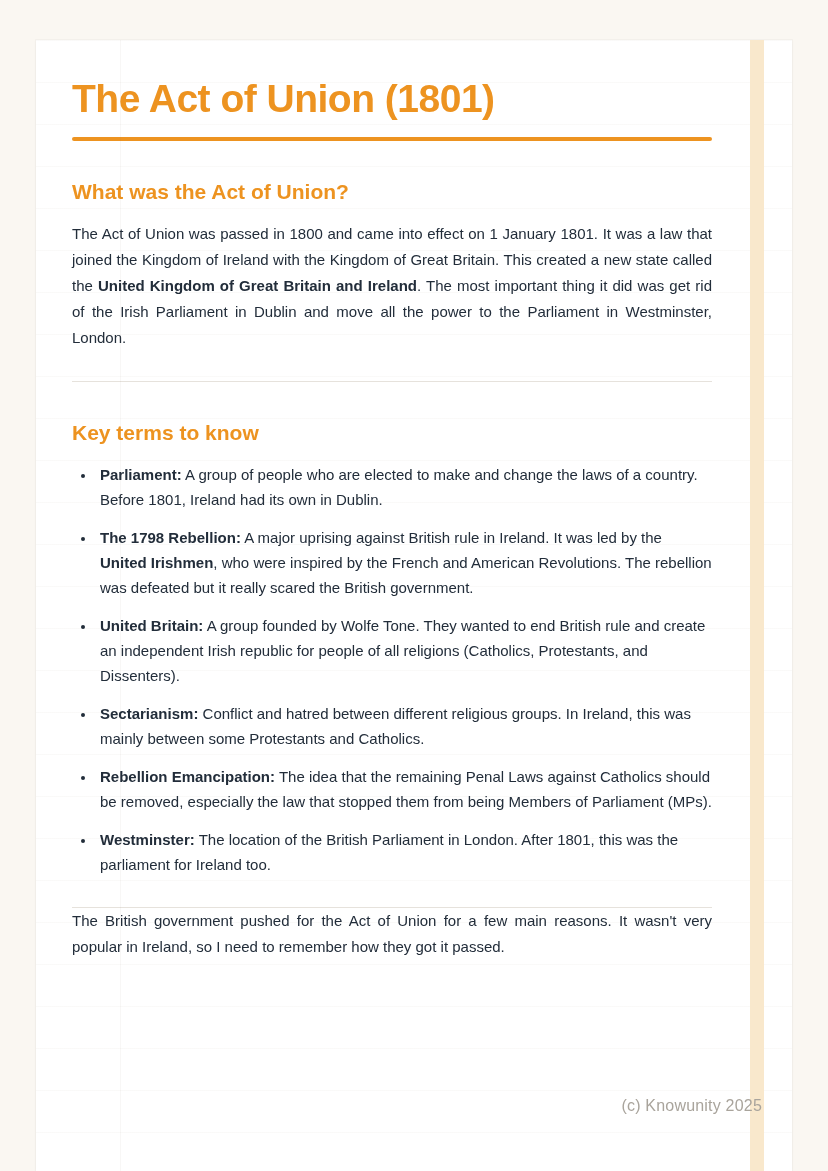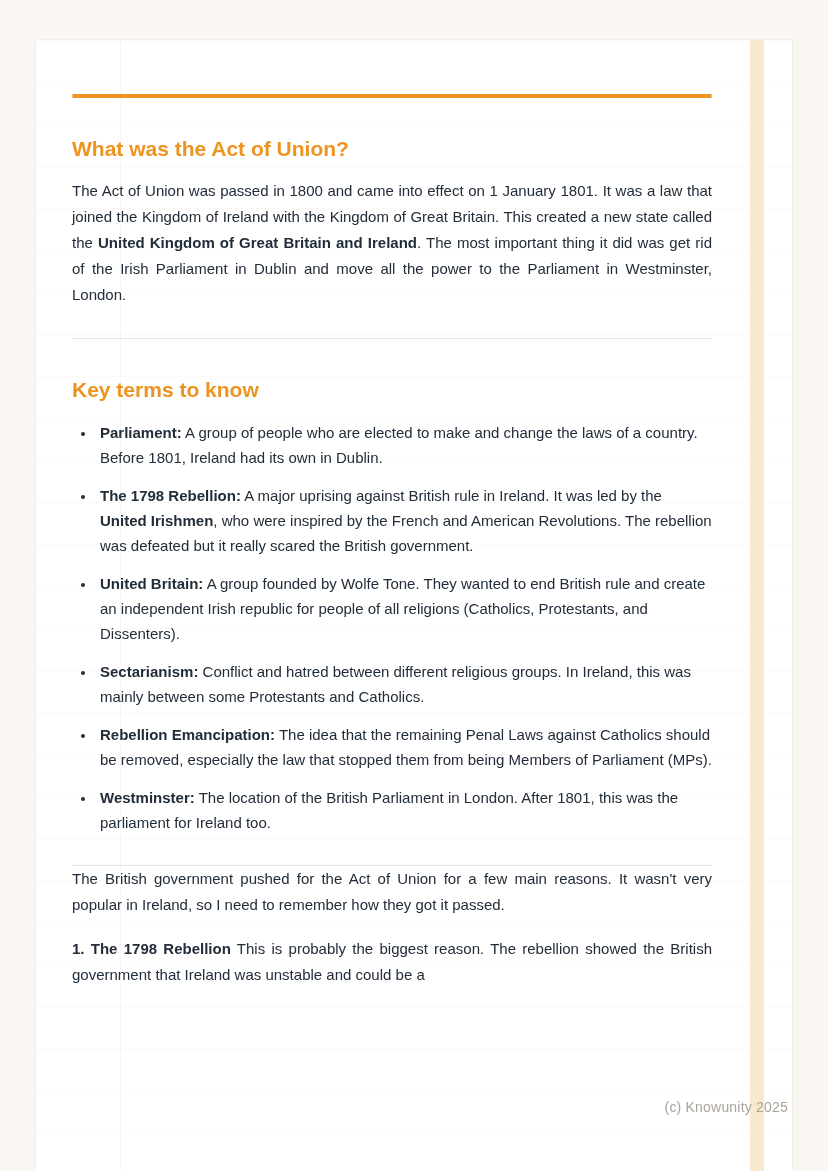"The Act of Union (1801)" h1.doc-title { html: none -> <h1>The Act of Union (1801)</h1> }
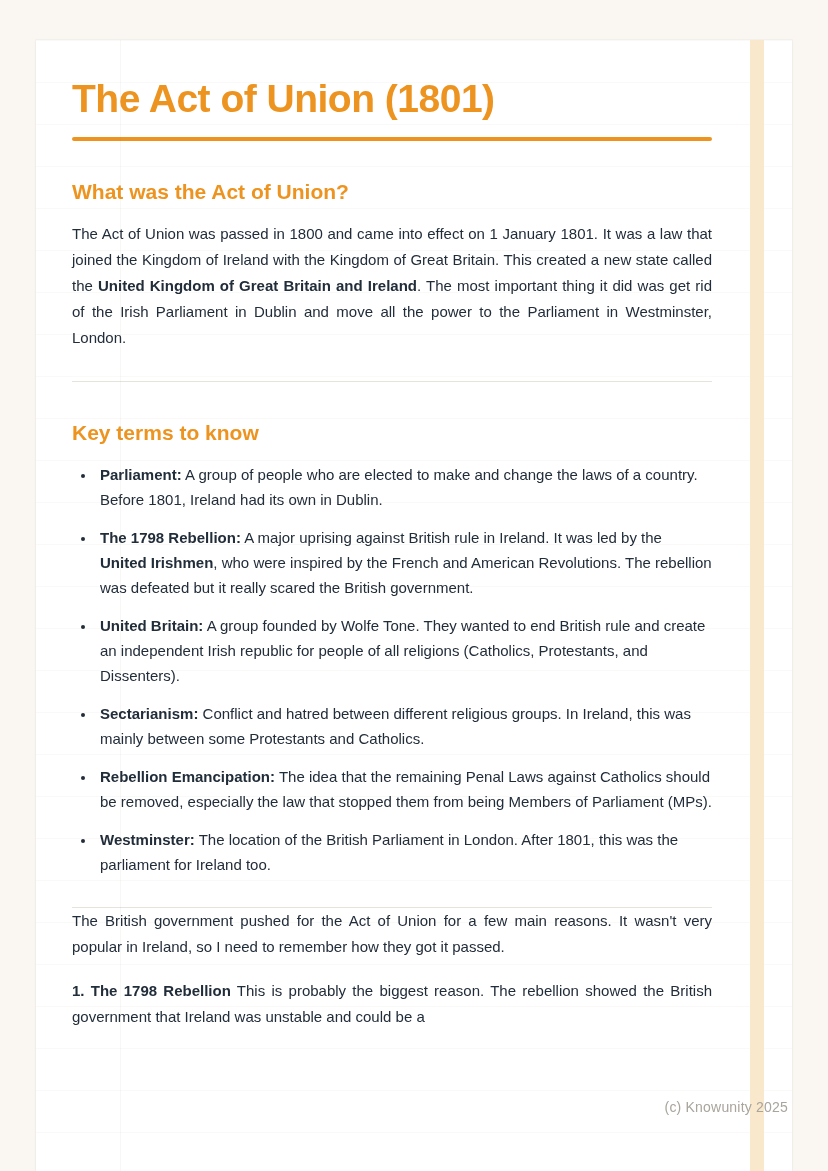"1. The 1798 Rebellion This" p.body-paragraph { html: <p><strong>1. The 1798 Rebellion</strong> This is probably the biggest reason. The rebellion showed the British government that Ireland was unstable and could be a</p> -> none }
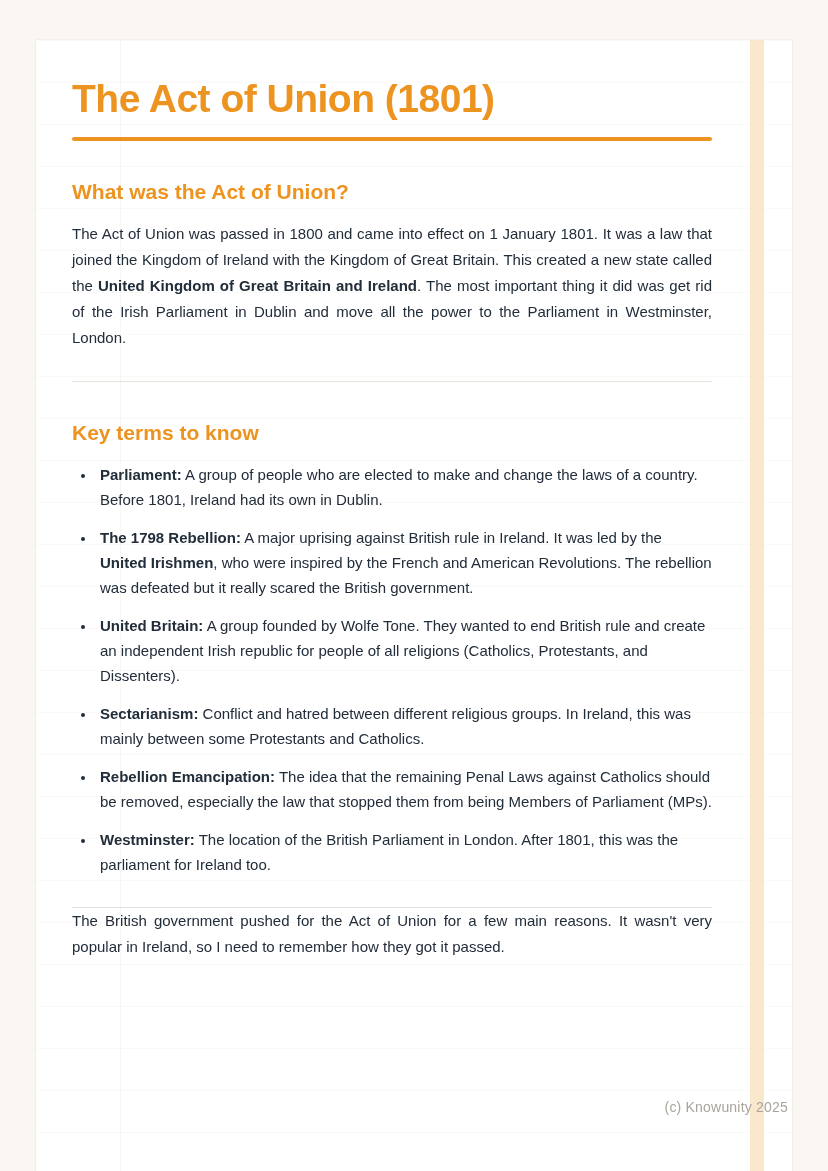"(c) Knowunity 2025" .watermark { font-size: 14px -> 16px; right: 4px -> 30px }
